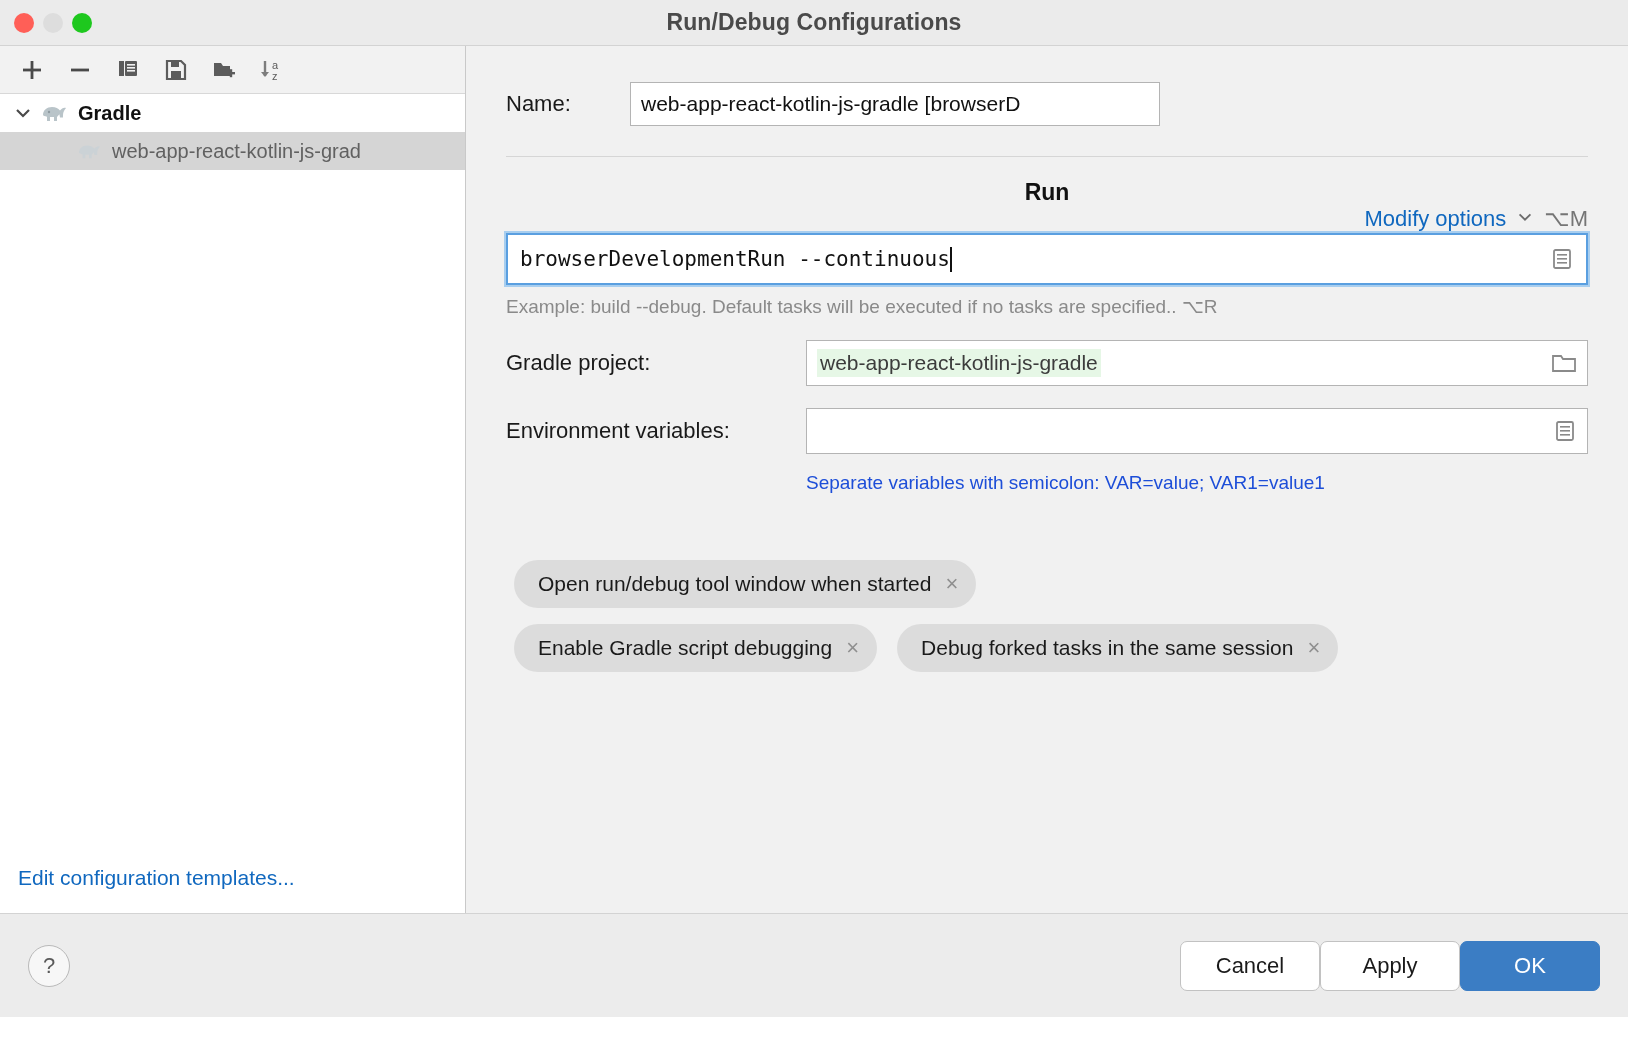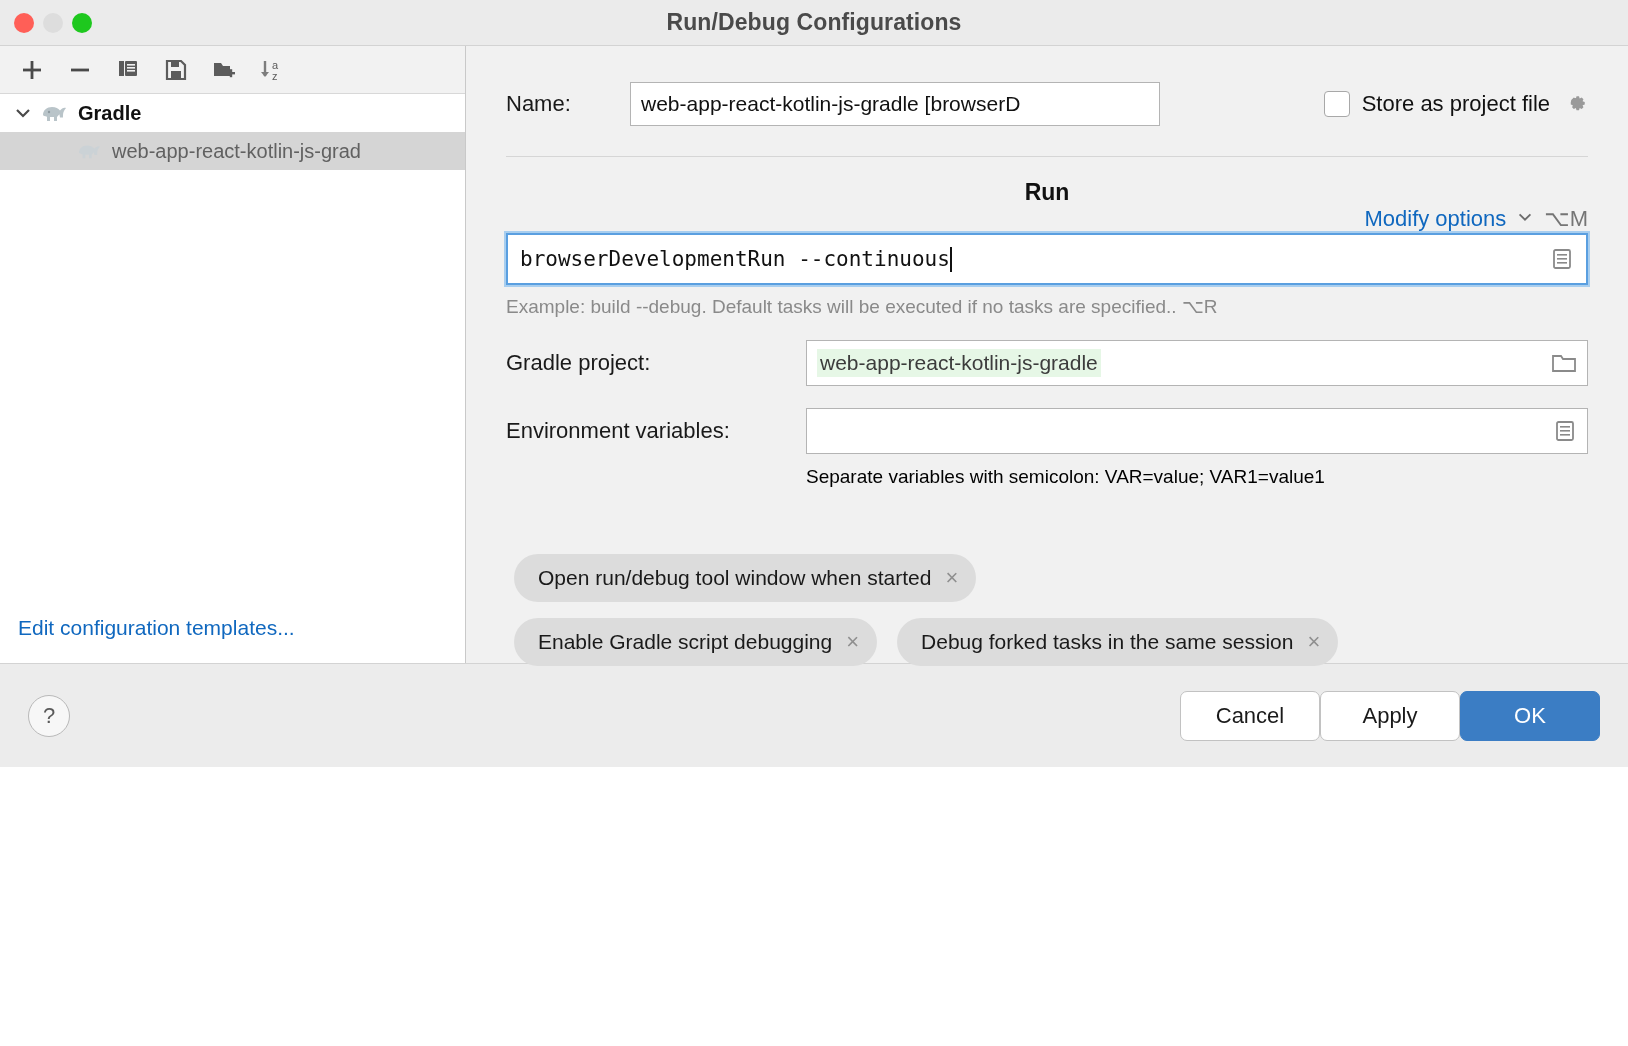"Run/Debug Configurations" .dialog { height: 767px -> 1017px }
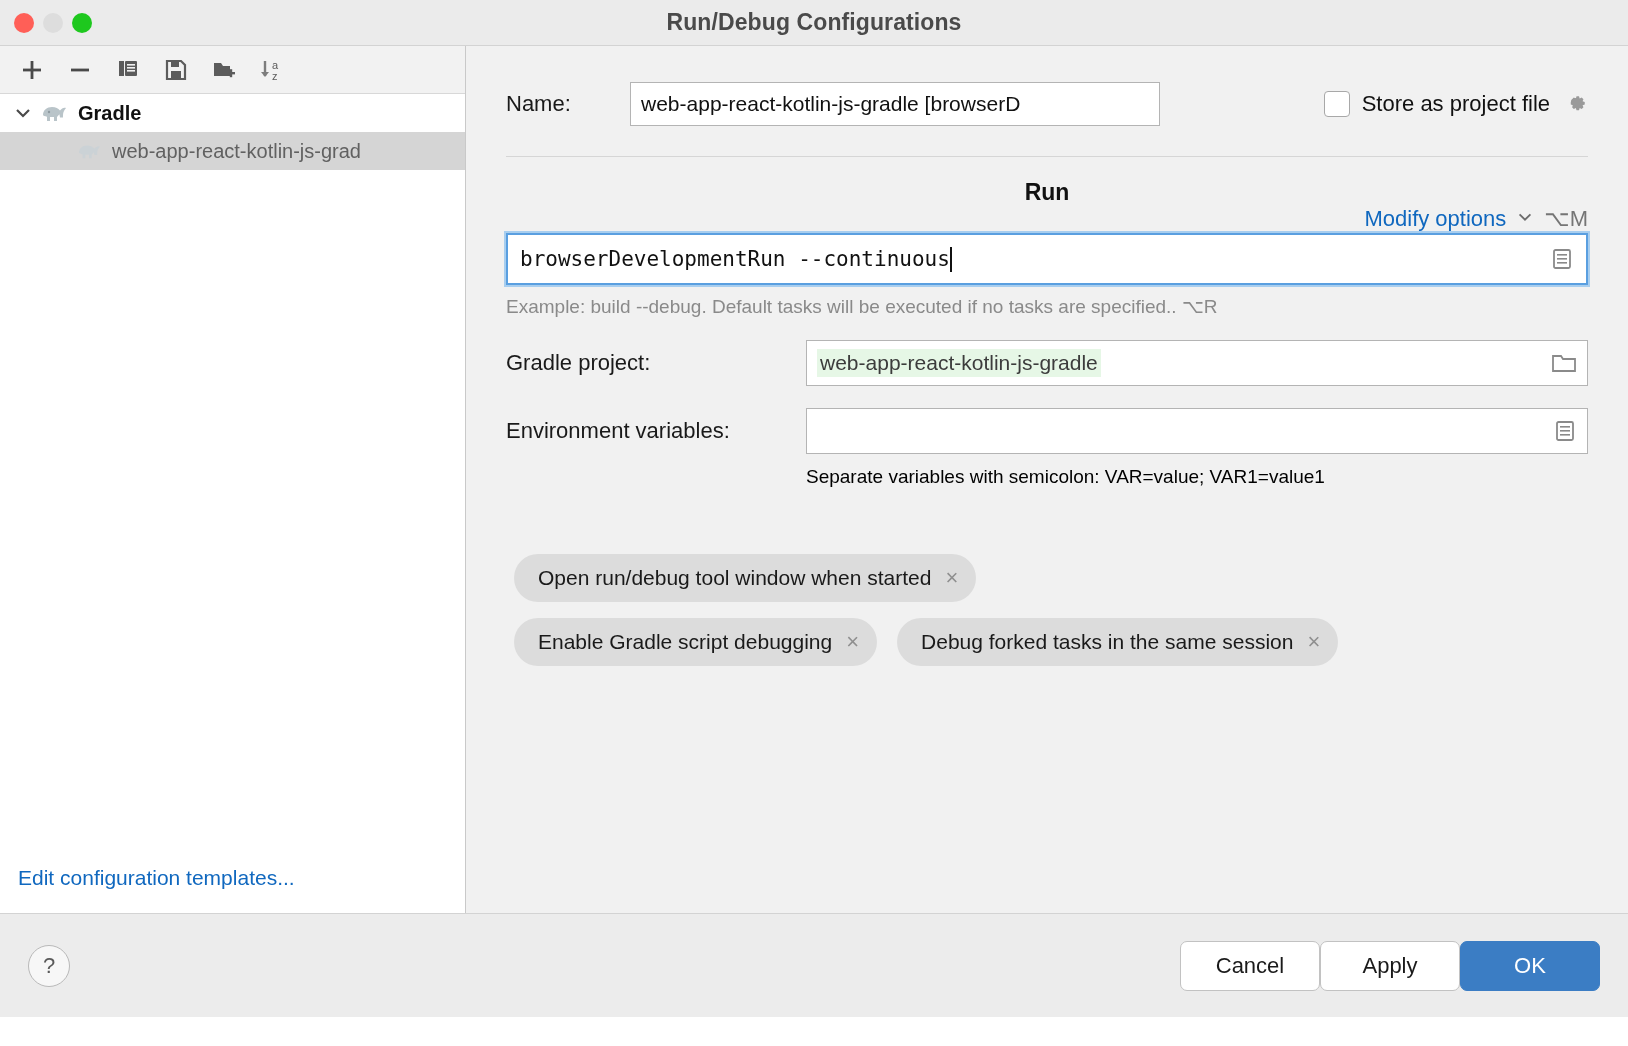"Store as project file" div.store-wrap { html: <div> <span></span> <span>Store as project file</span> <span> <svg> <path></path> </svg> </span> </div> -> none }
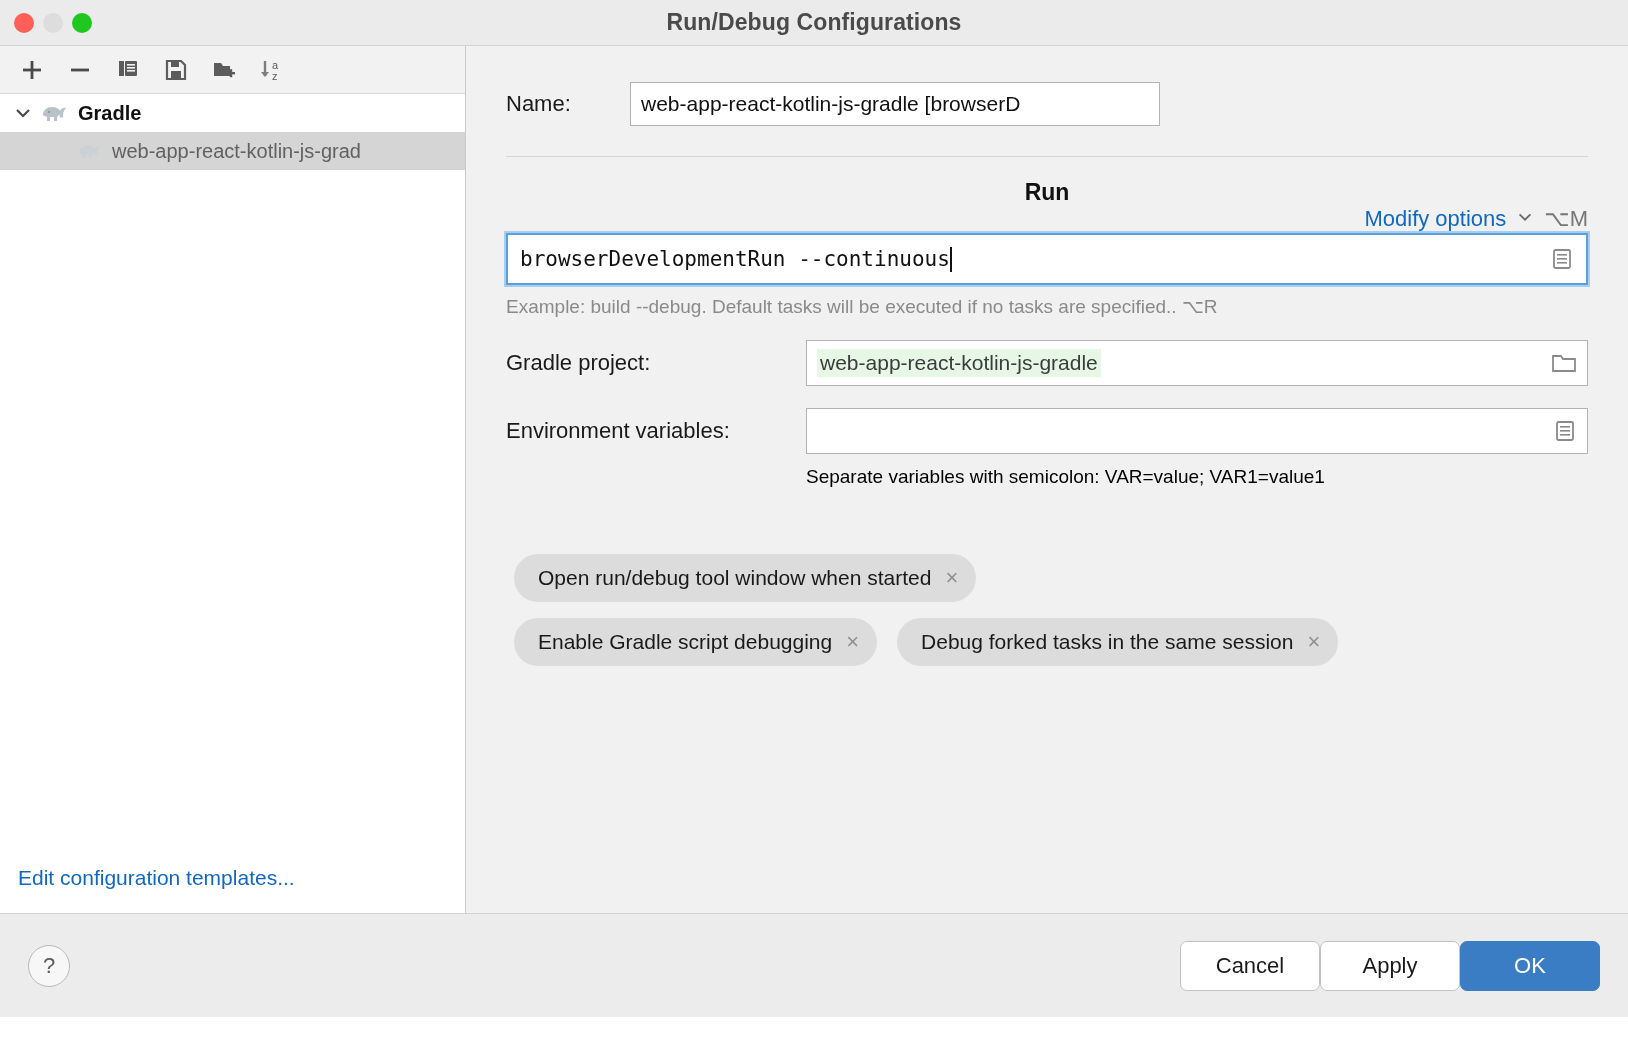"Separate variables with semicolon:" .hint2 { color: #000000 -> #1d4ed8; margin-top: 12px -> 18px }
